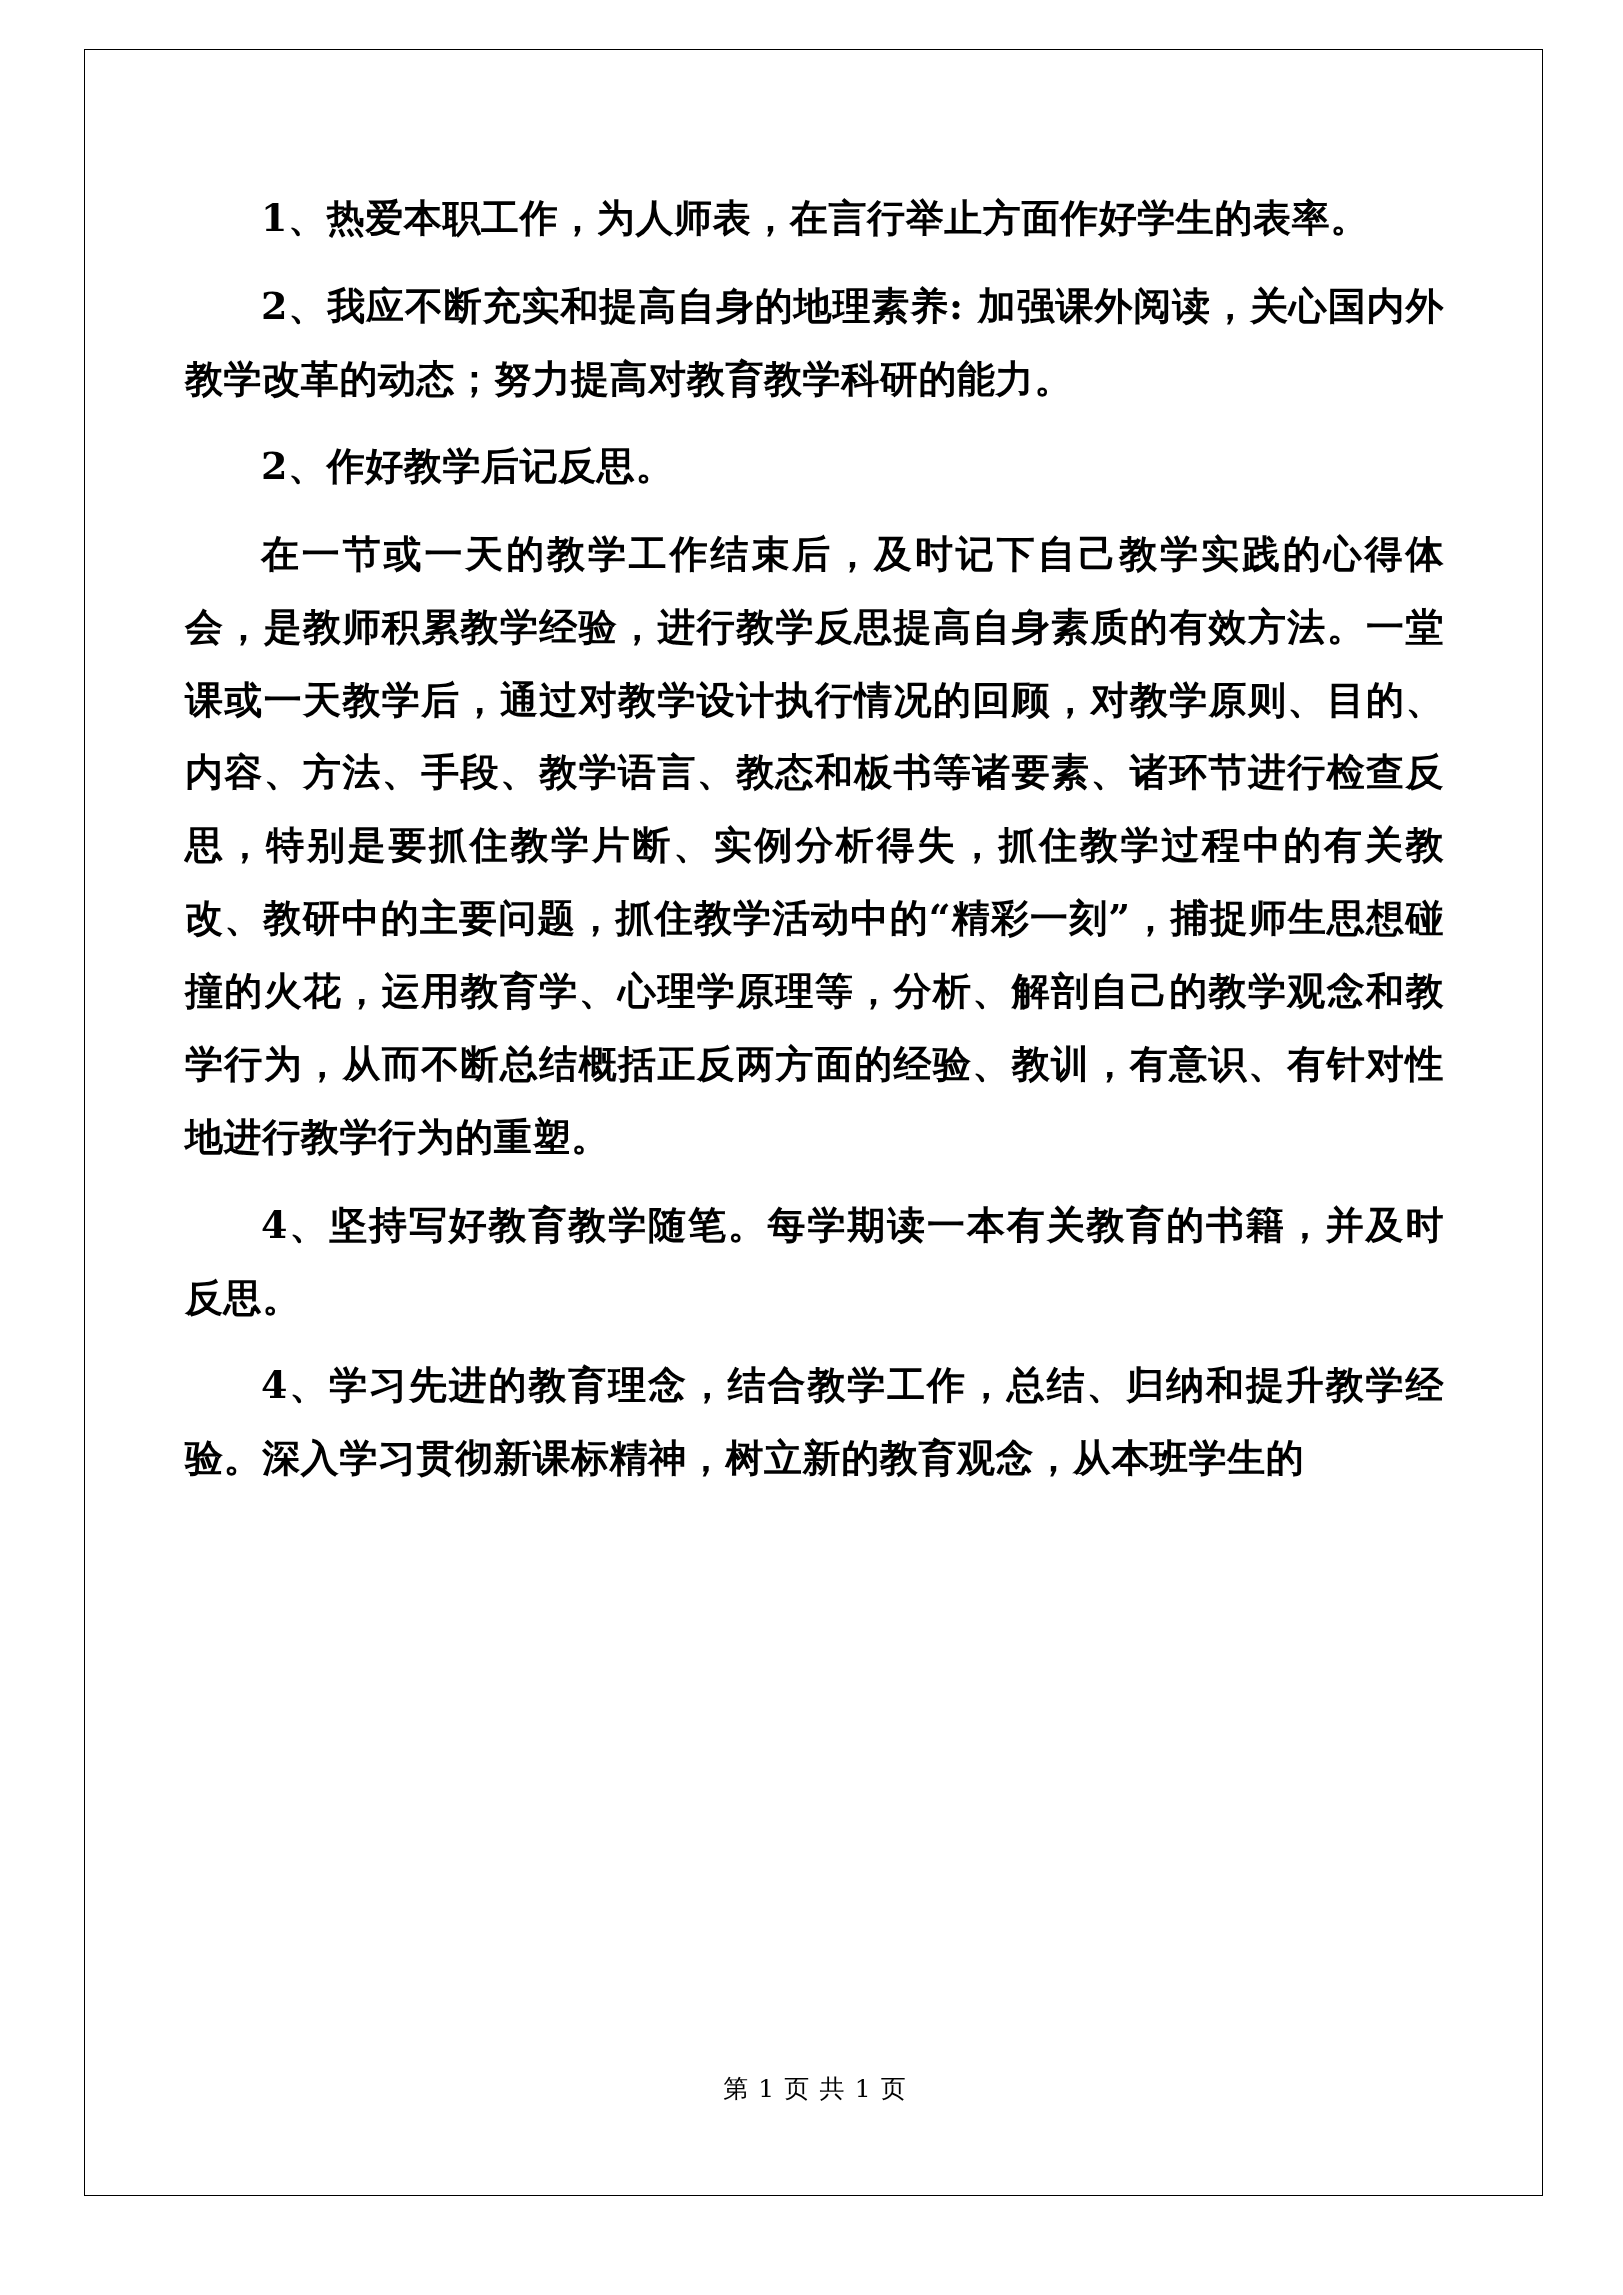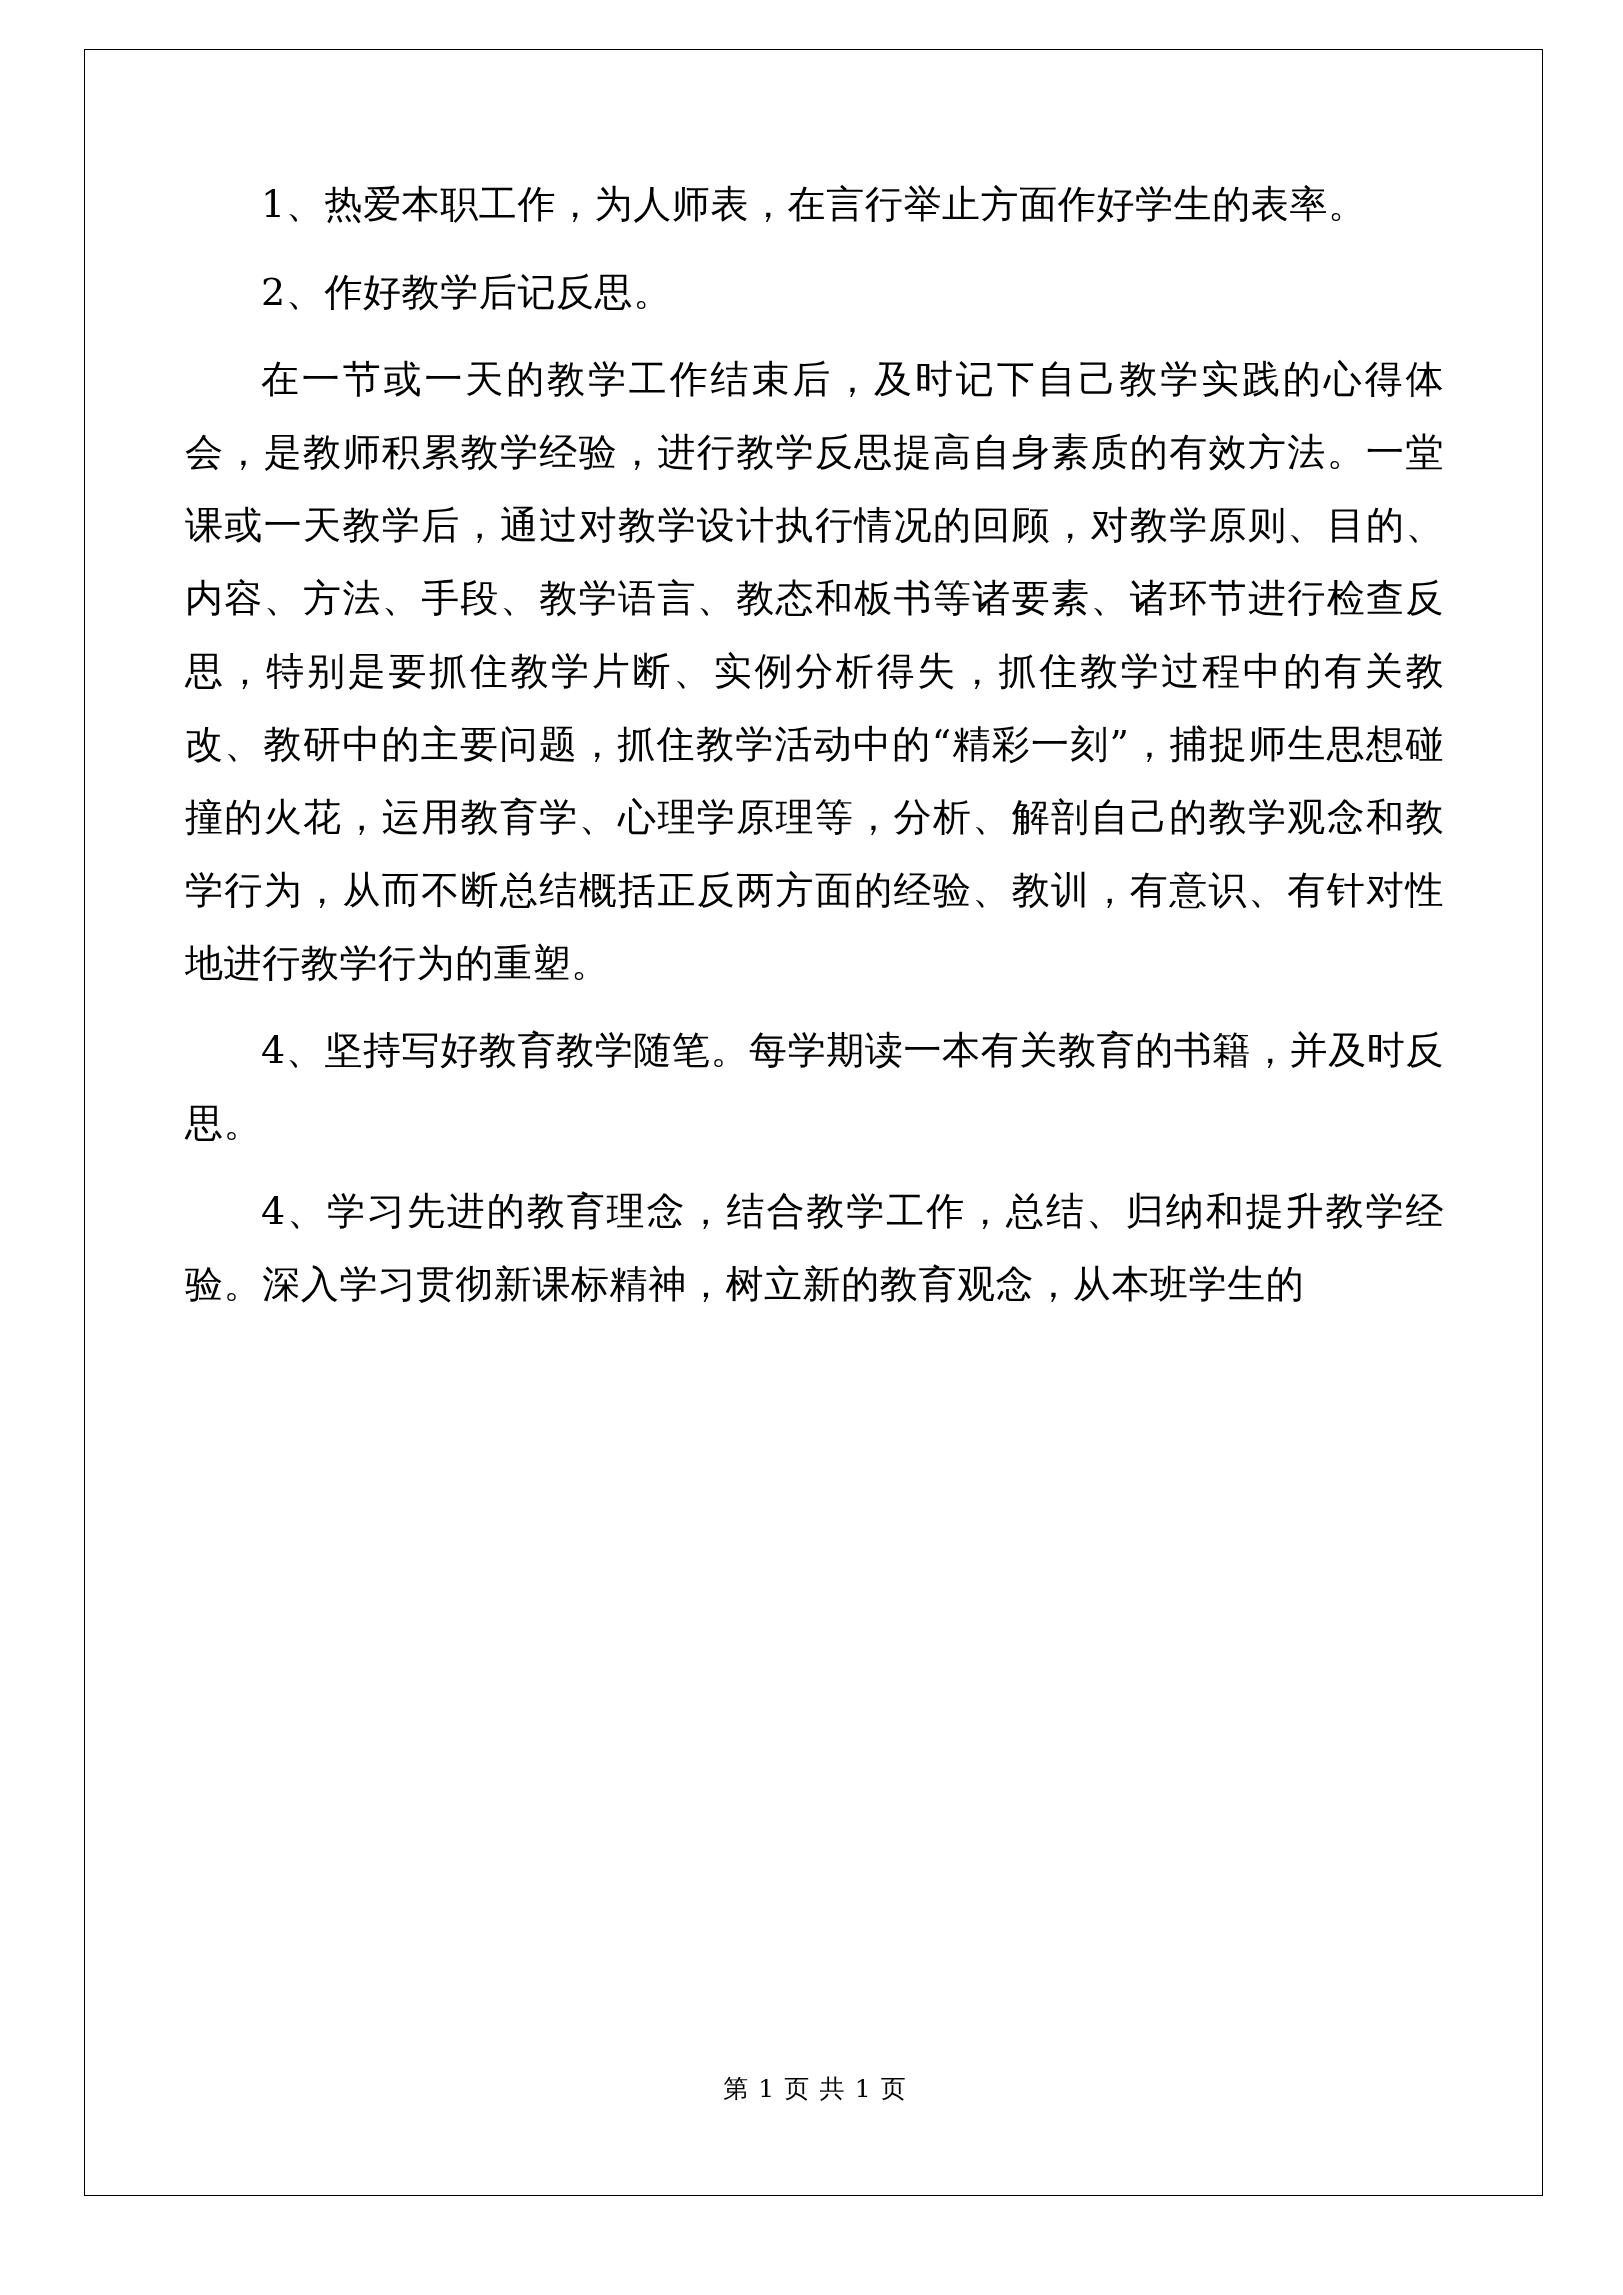"1、热爱本职工作，为人师表，在言行举止方面作好学生的表率。" .content { font-weight: none -> bold; top: 168px -> 182px }
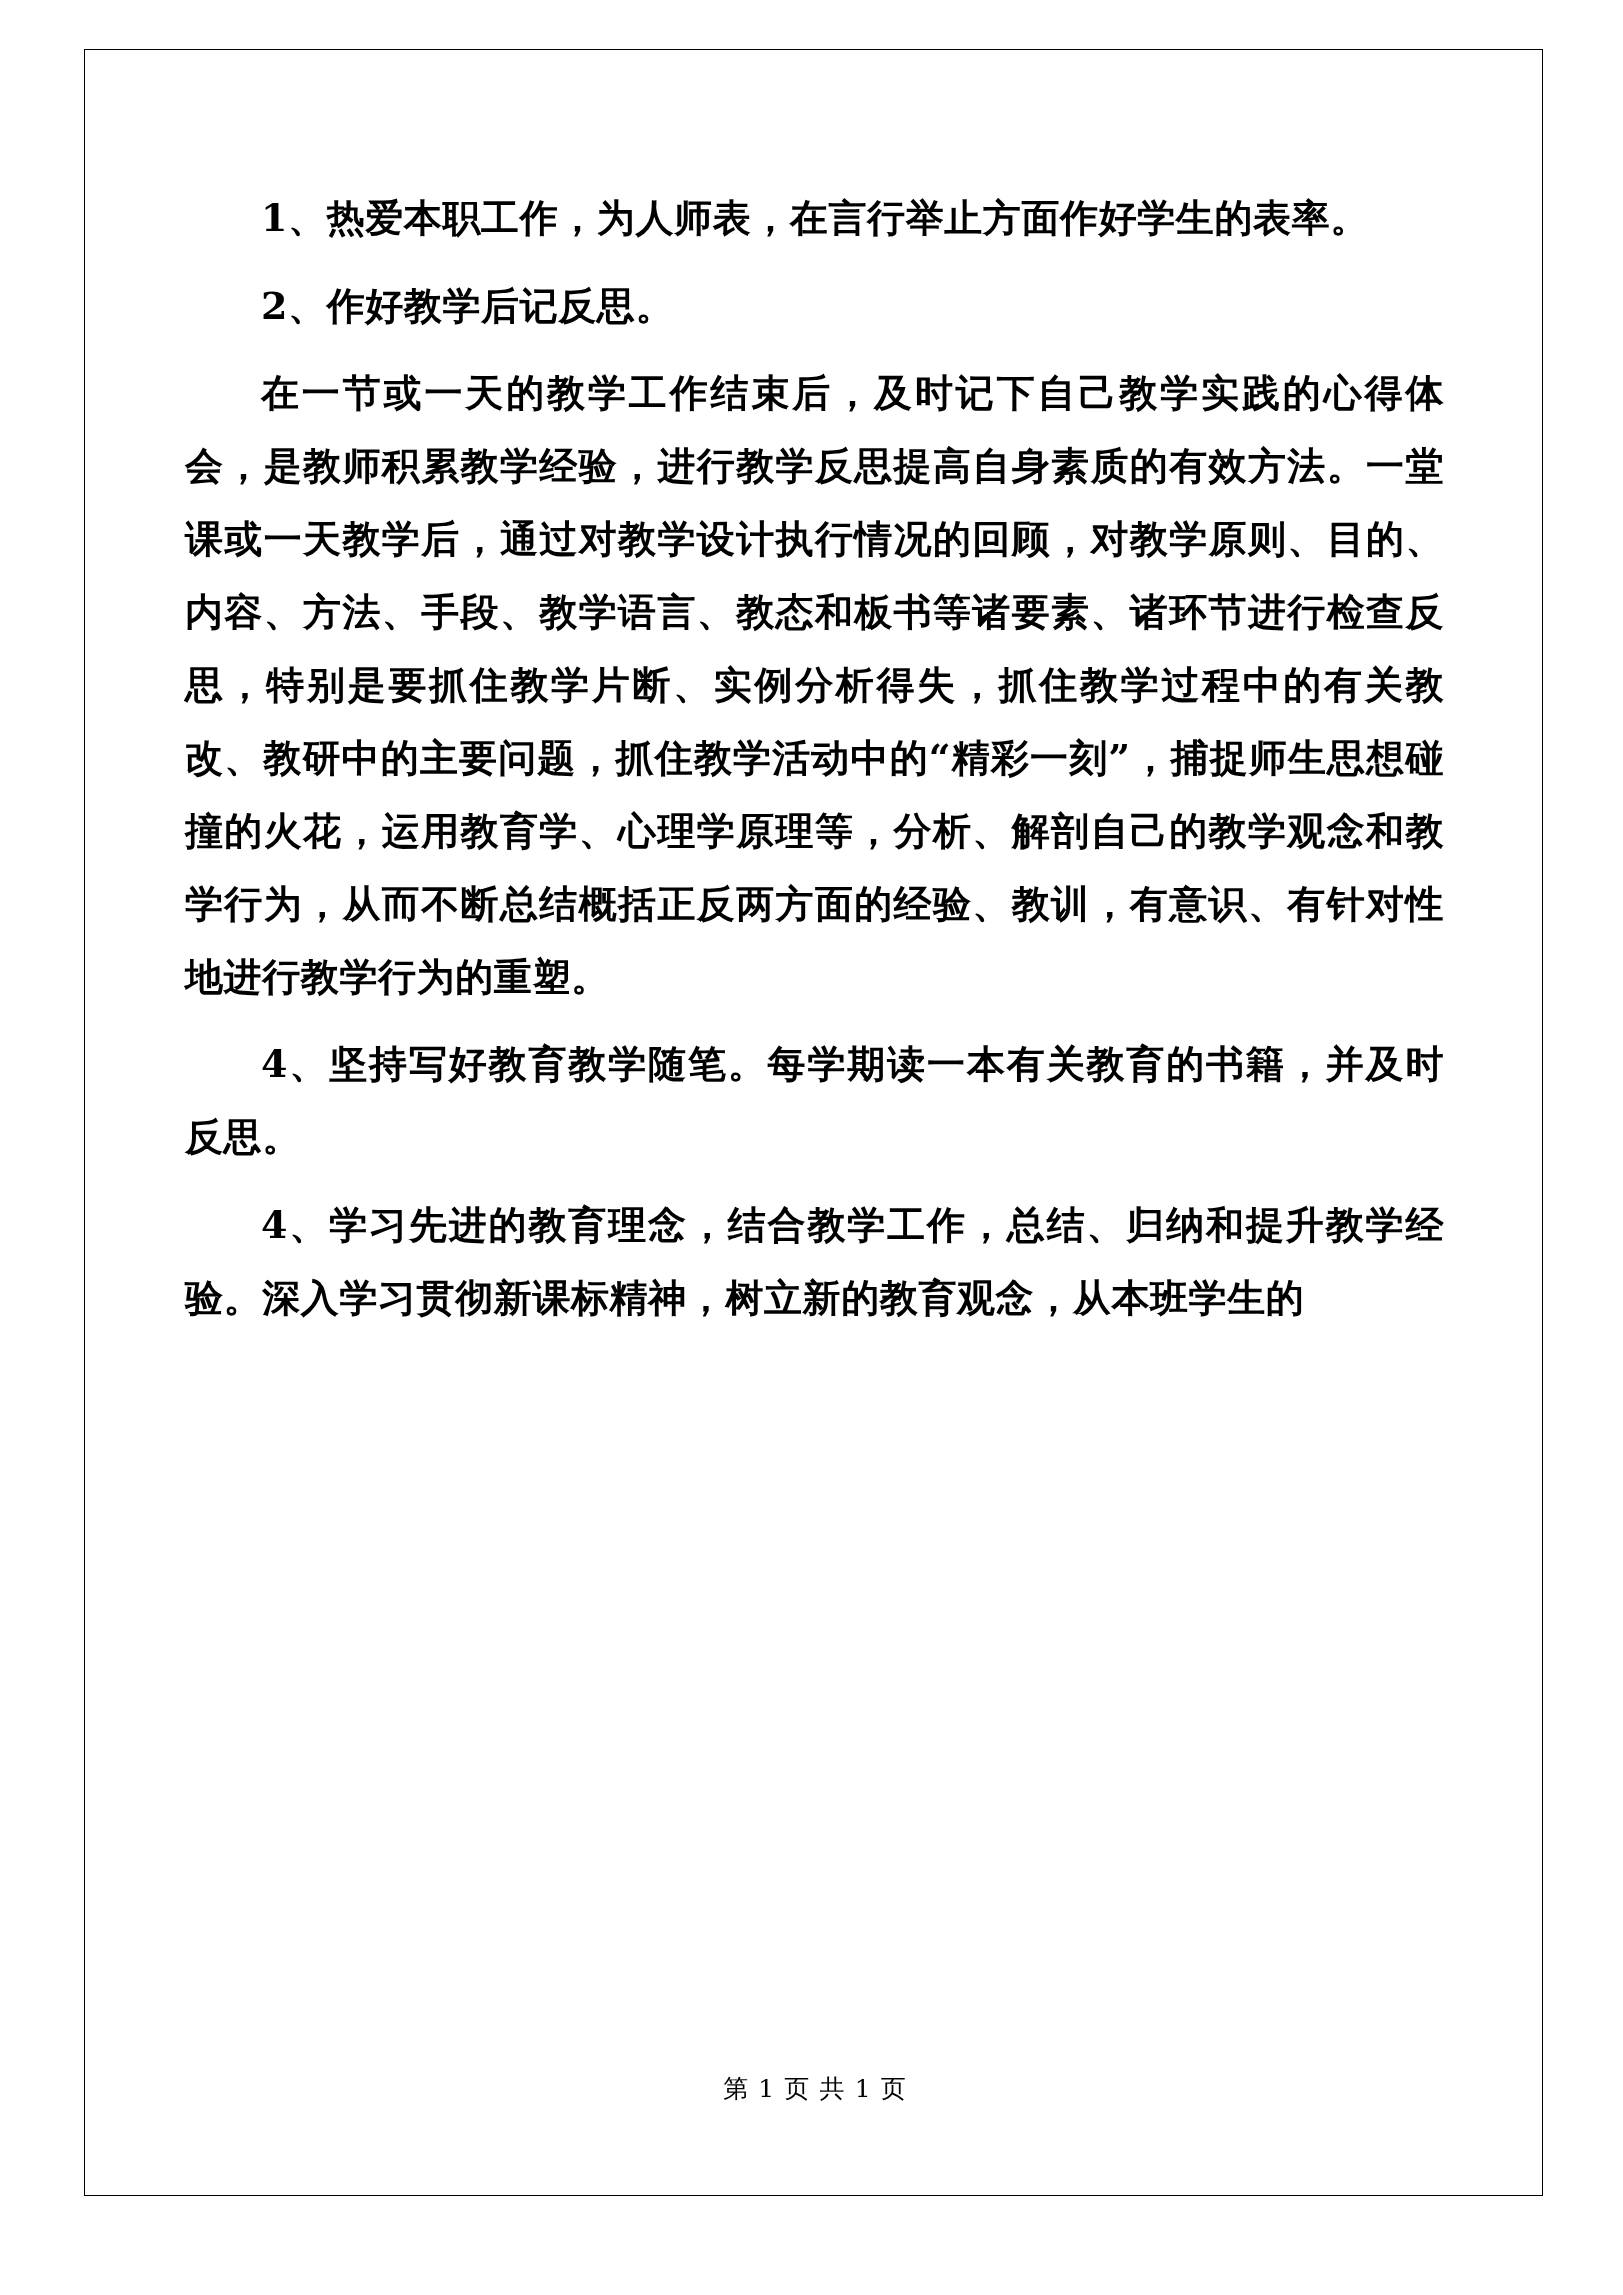"2、我应不断充实和提高自身的地理素养:" p.para { html: none -> <p>2、我应不断充实和提高自身的地理素养: 加强课外阅读，关心国内外教学改革的动态；努力提高对教育教学科研的能力。</p> }
